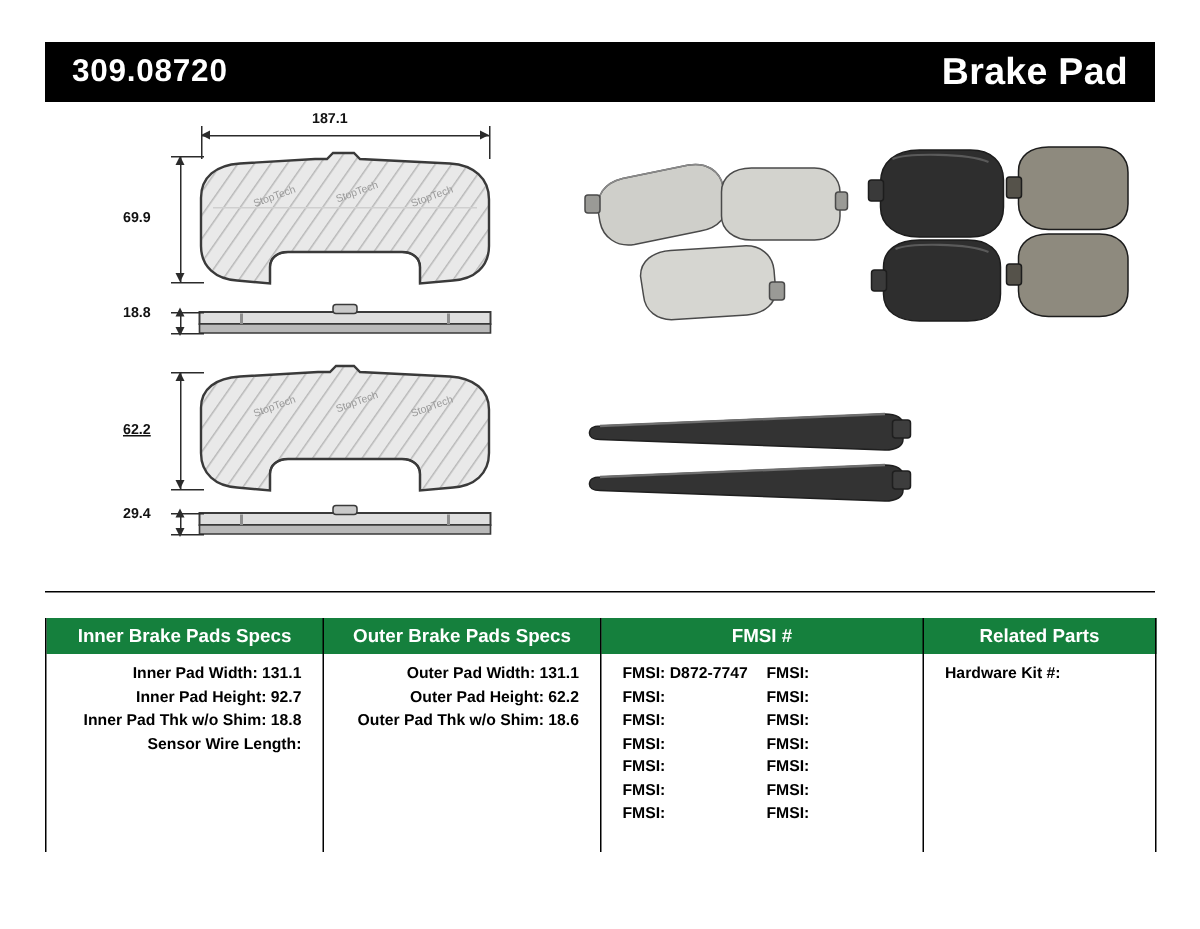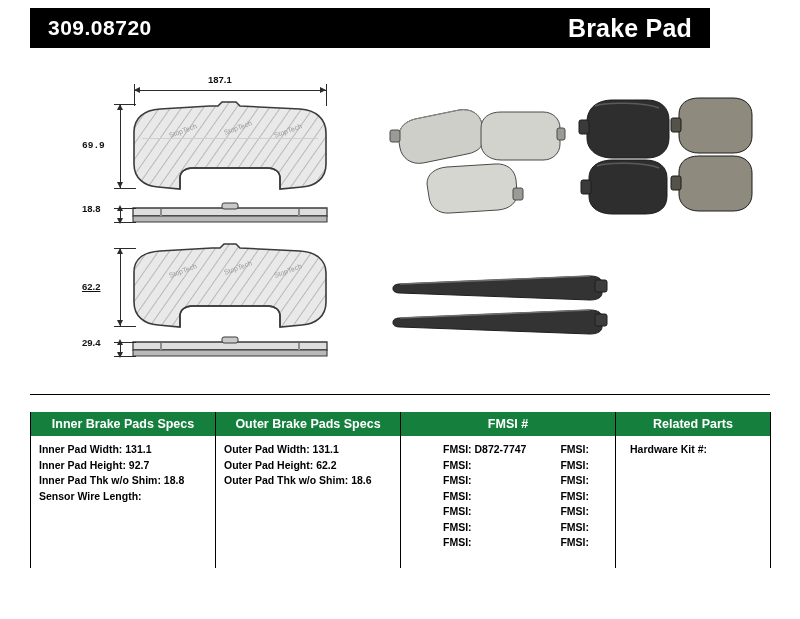"309.08720" .header { top: 8px -> 28px; width: 680px -> 740px }
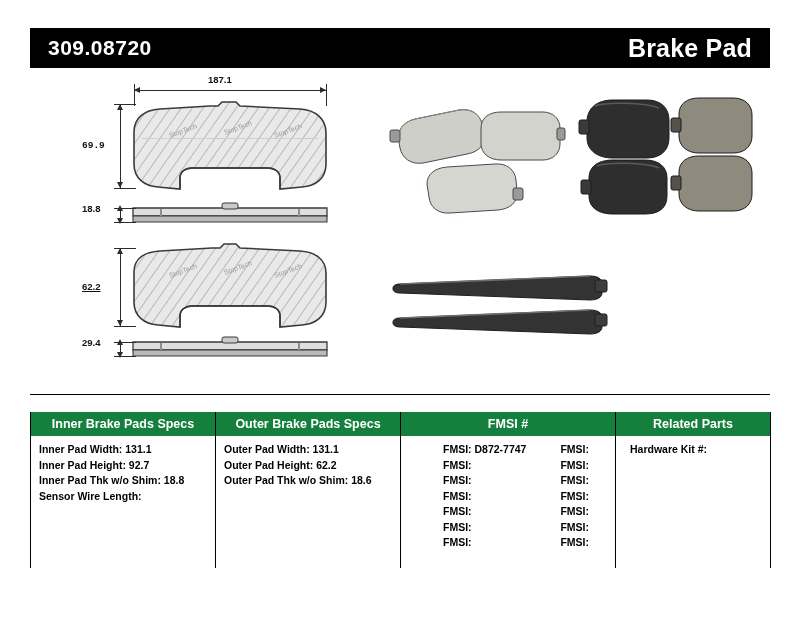"69.9" div.dim-label { font-family: Liberation Mono, monospace -> none }
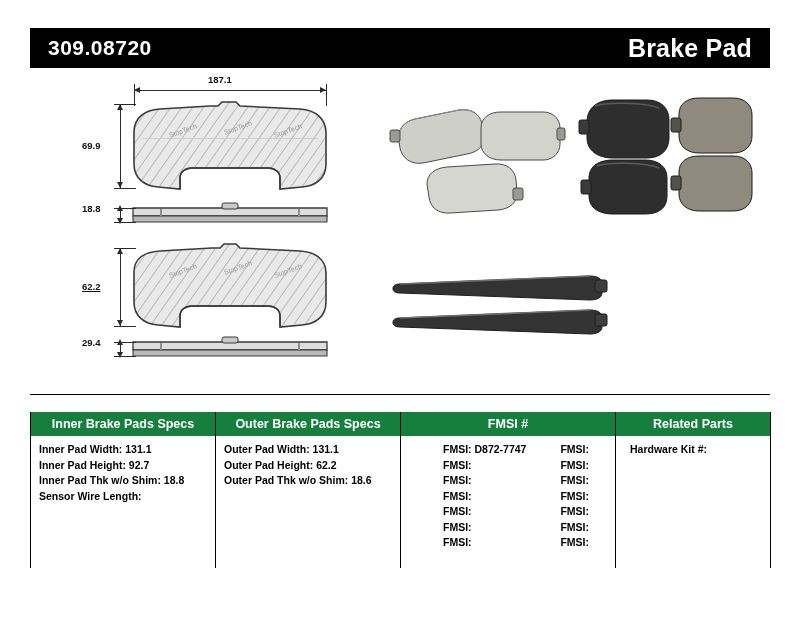"Inner Pad Width: 131.1" .spec-line { text-align: none -> right }
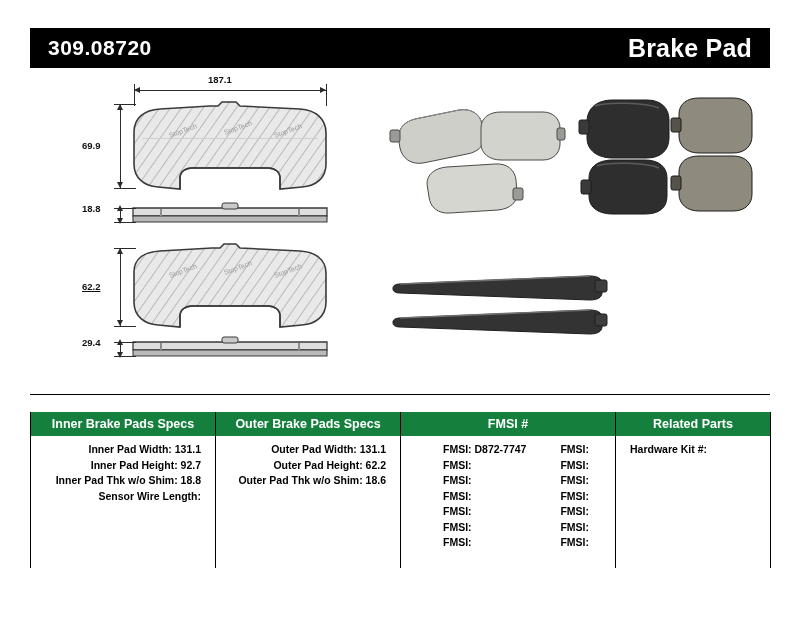"FMSI: D872-7747" .fmsi-cell { margin-left: 28px -> none }
